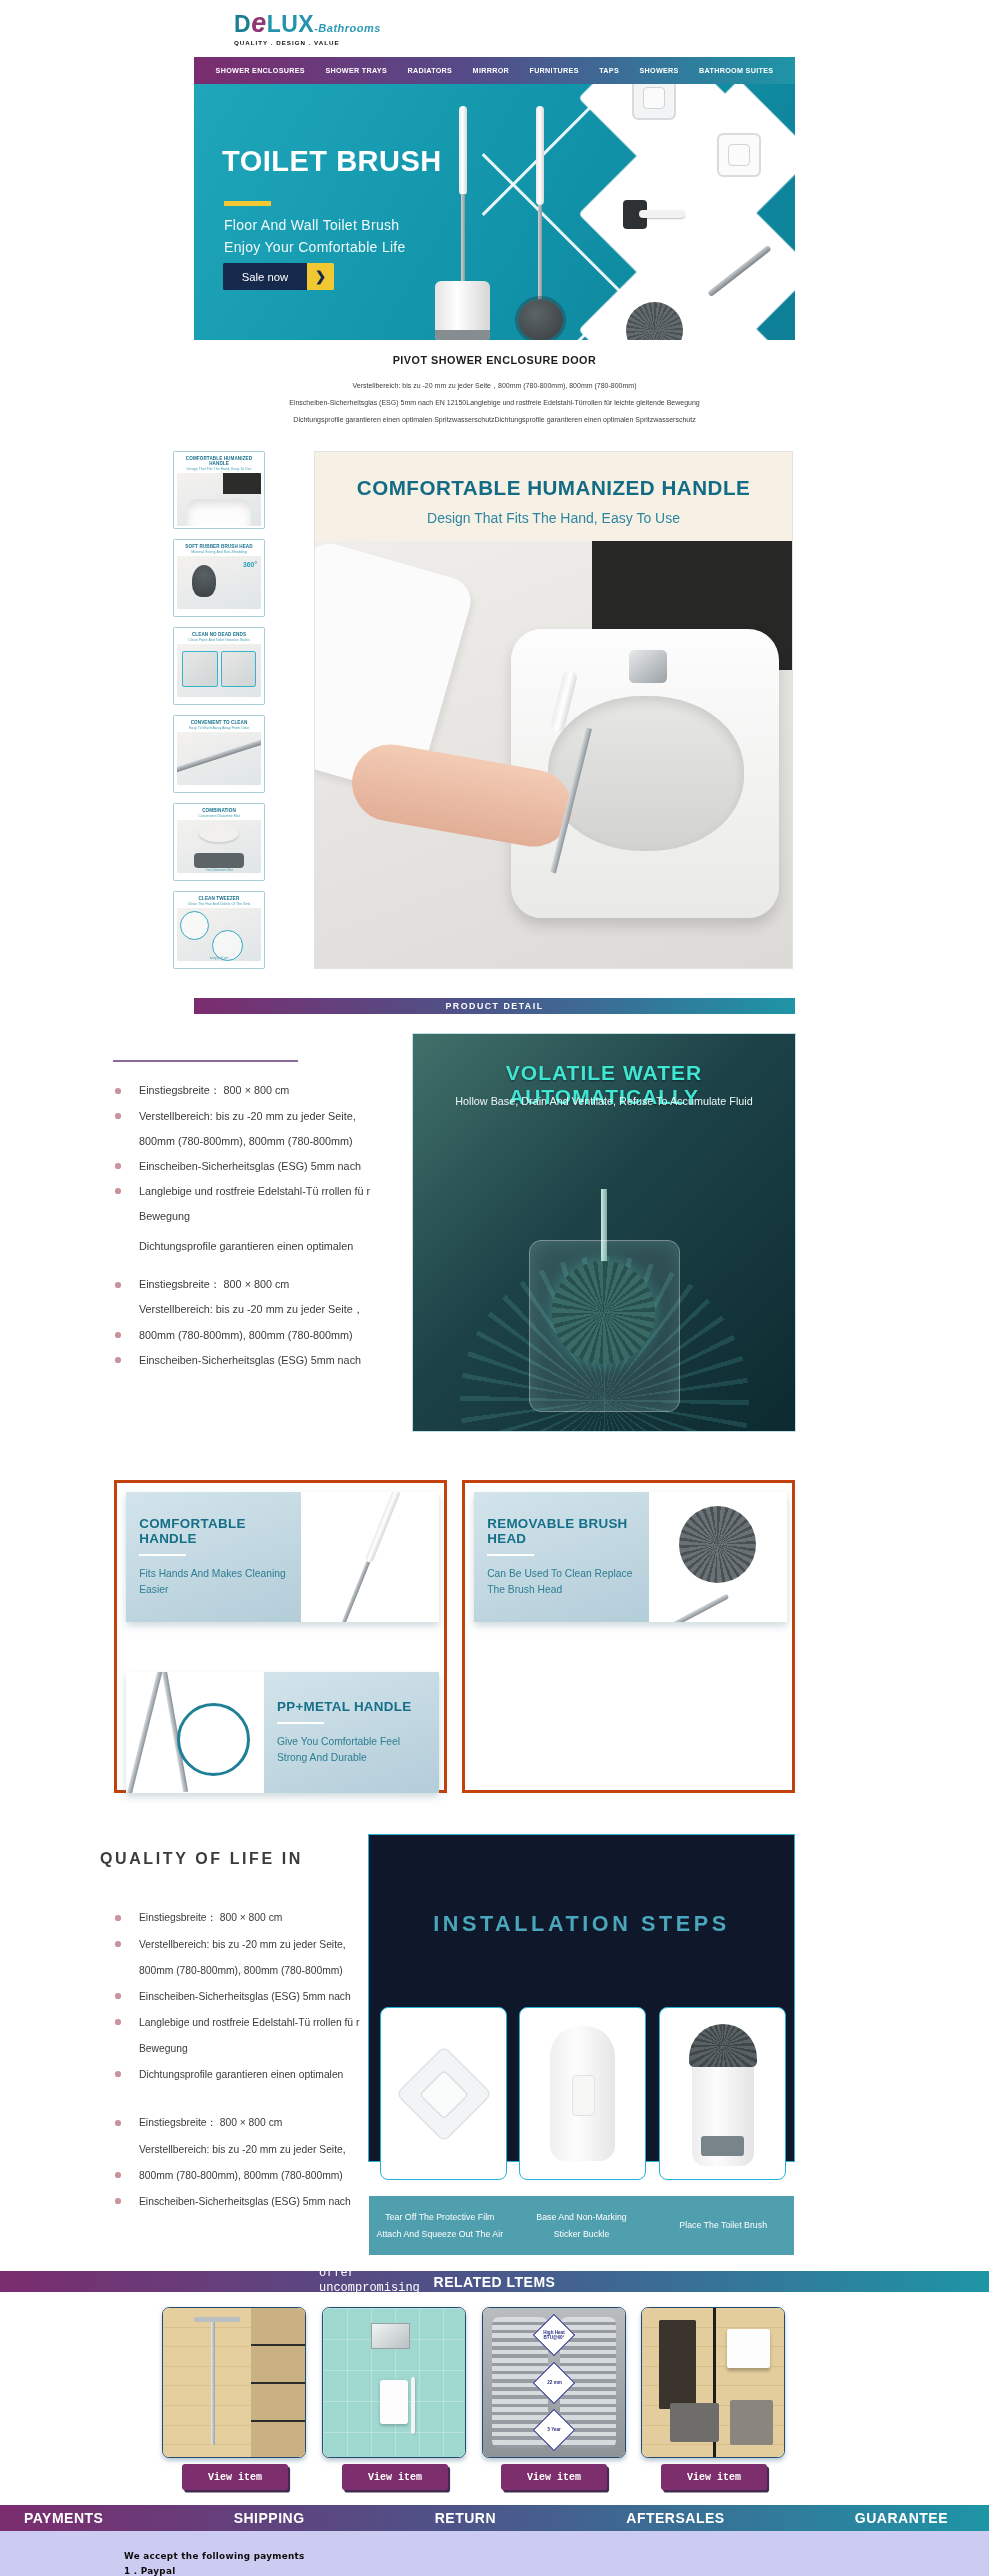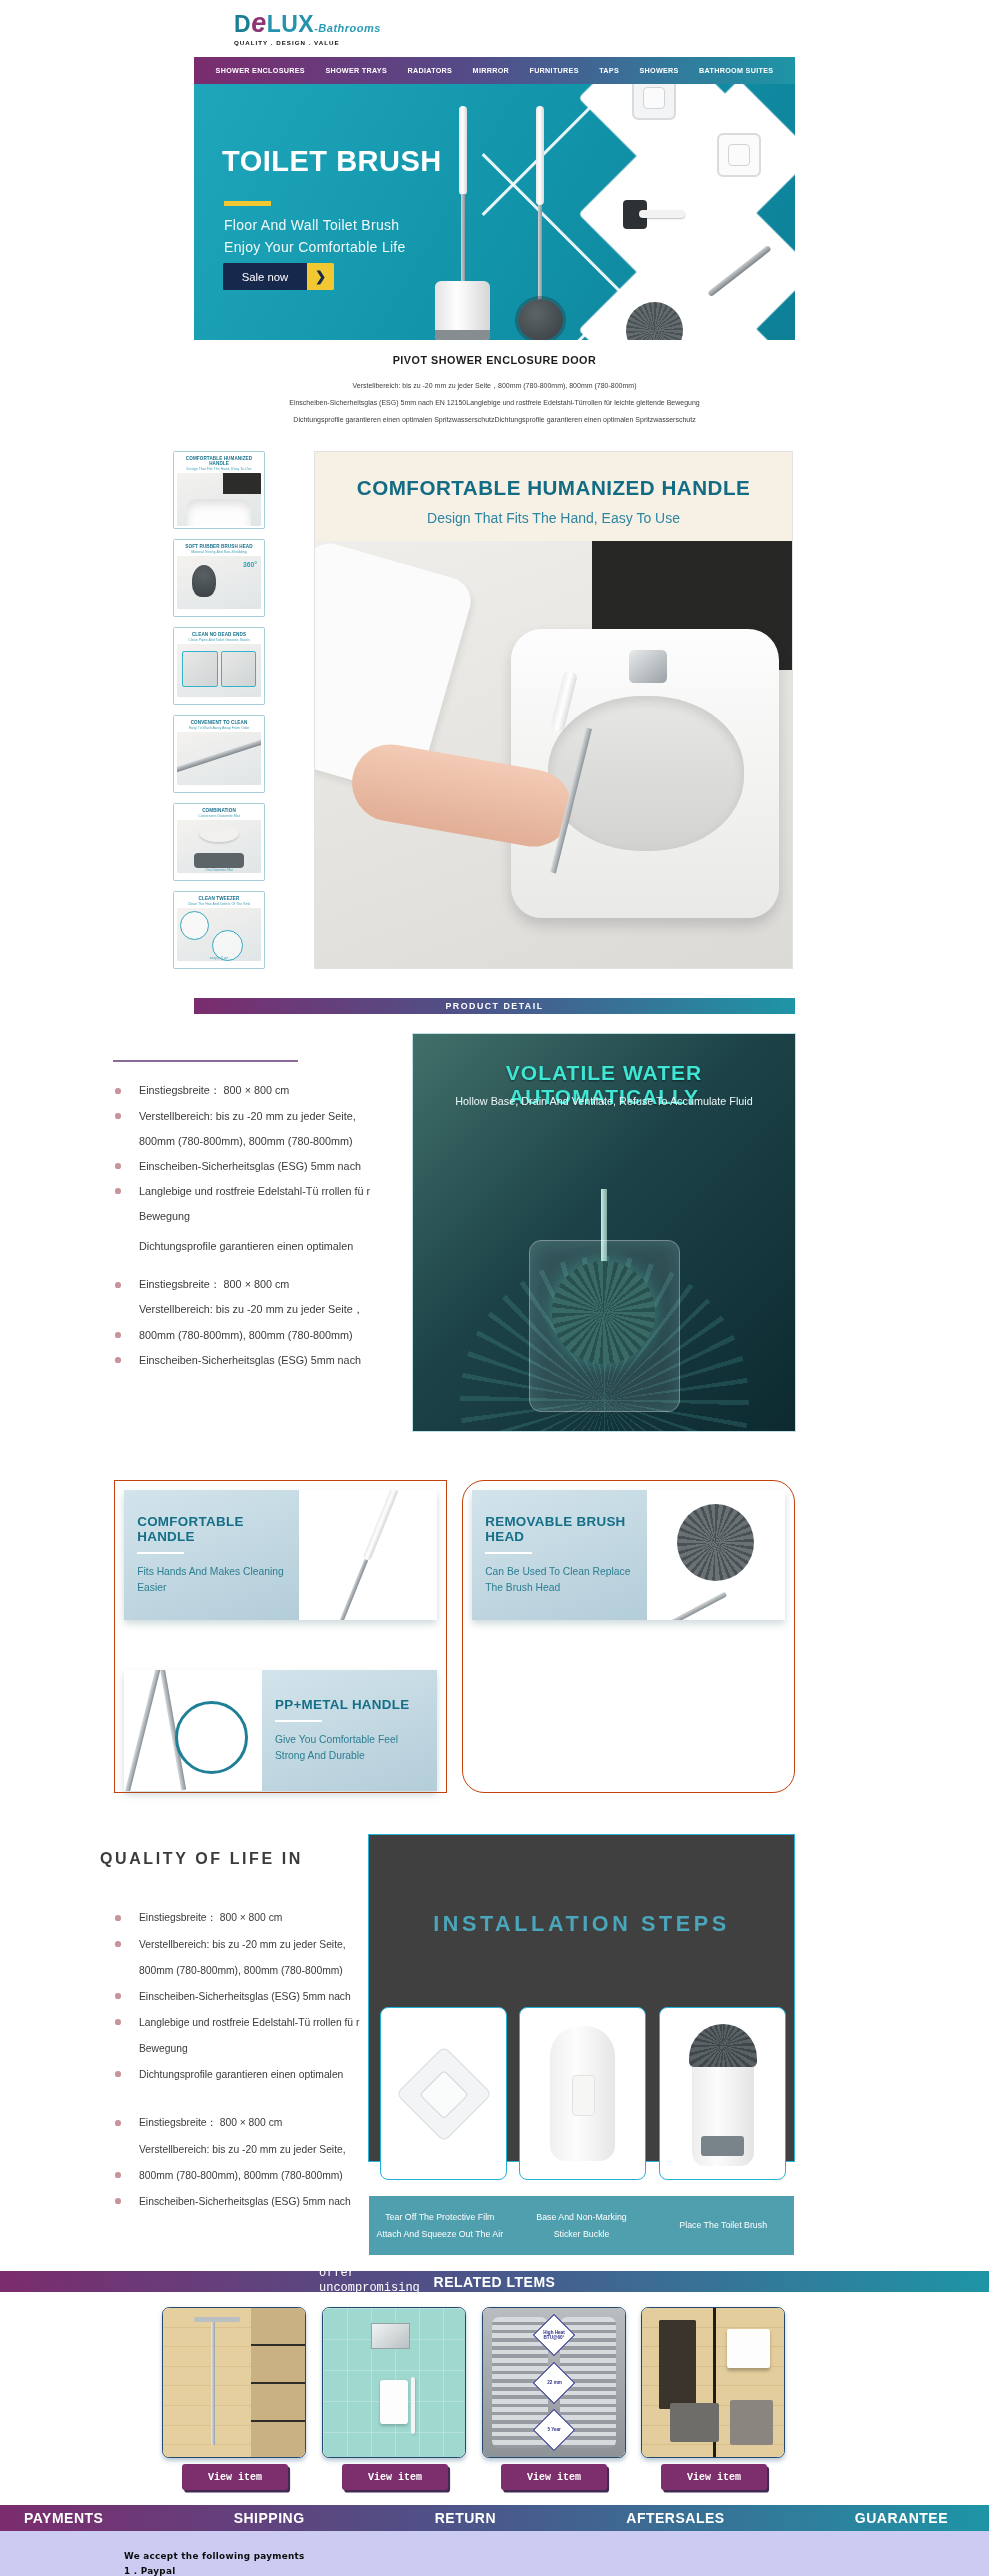"COMFORTABLE HANDLE" .fbox { border: 1px solid #c2410c -> 3px solid #c2410c }
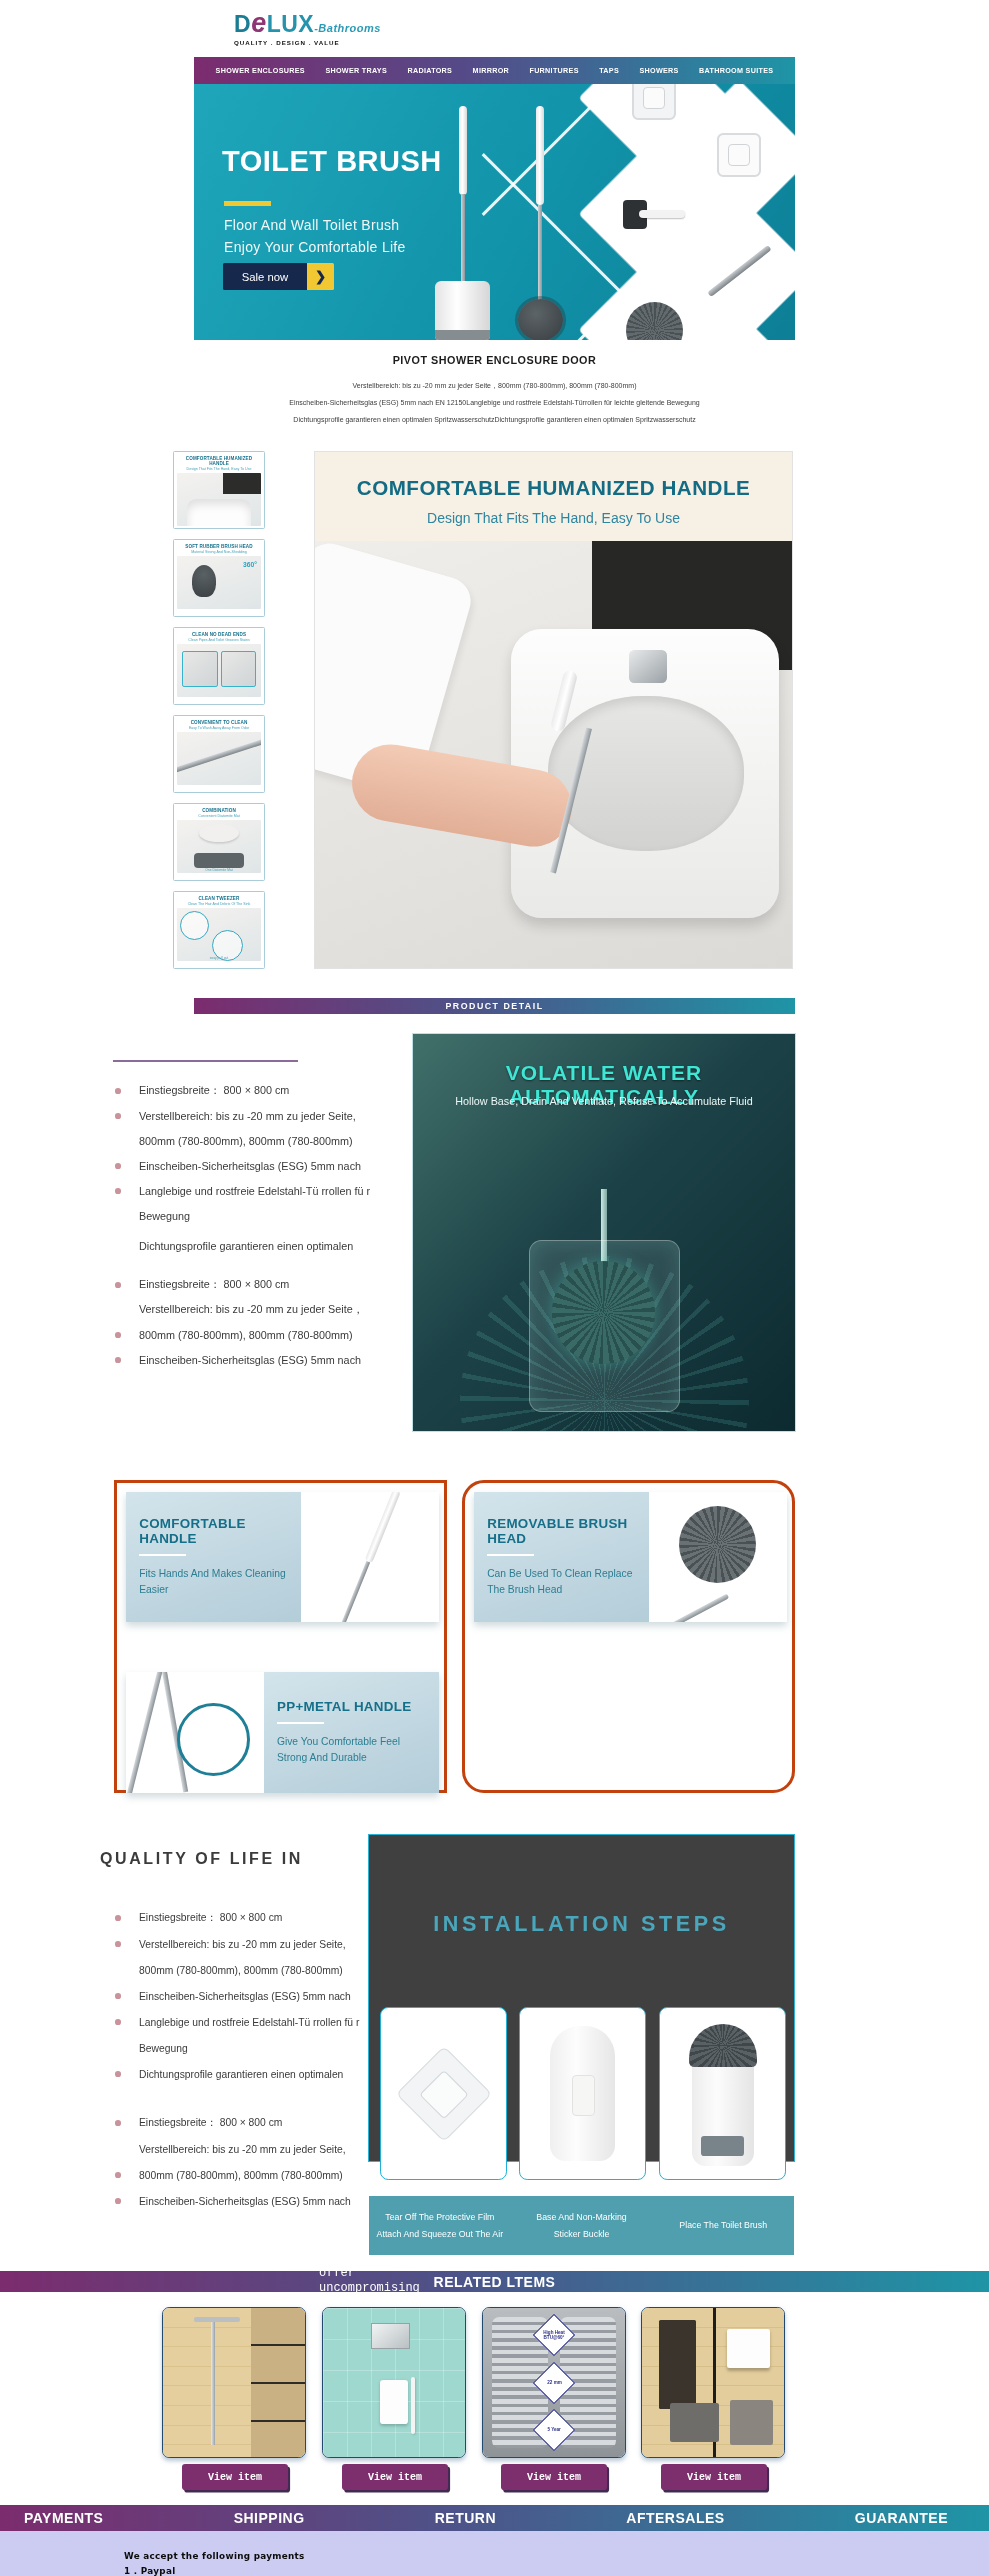"REMOVABLE BRUSH HEAD" div.abs { border-radius: 22px -> none }
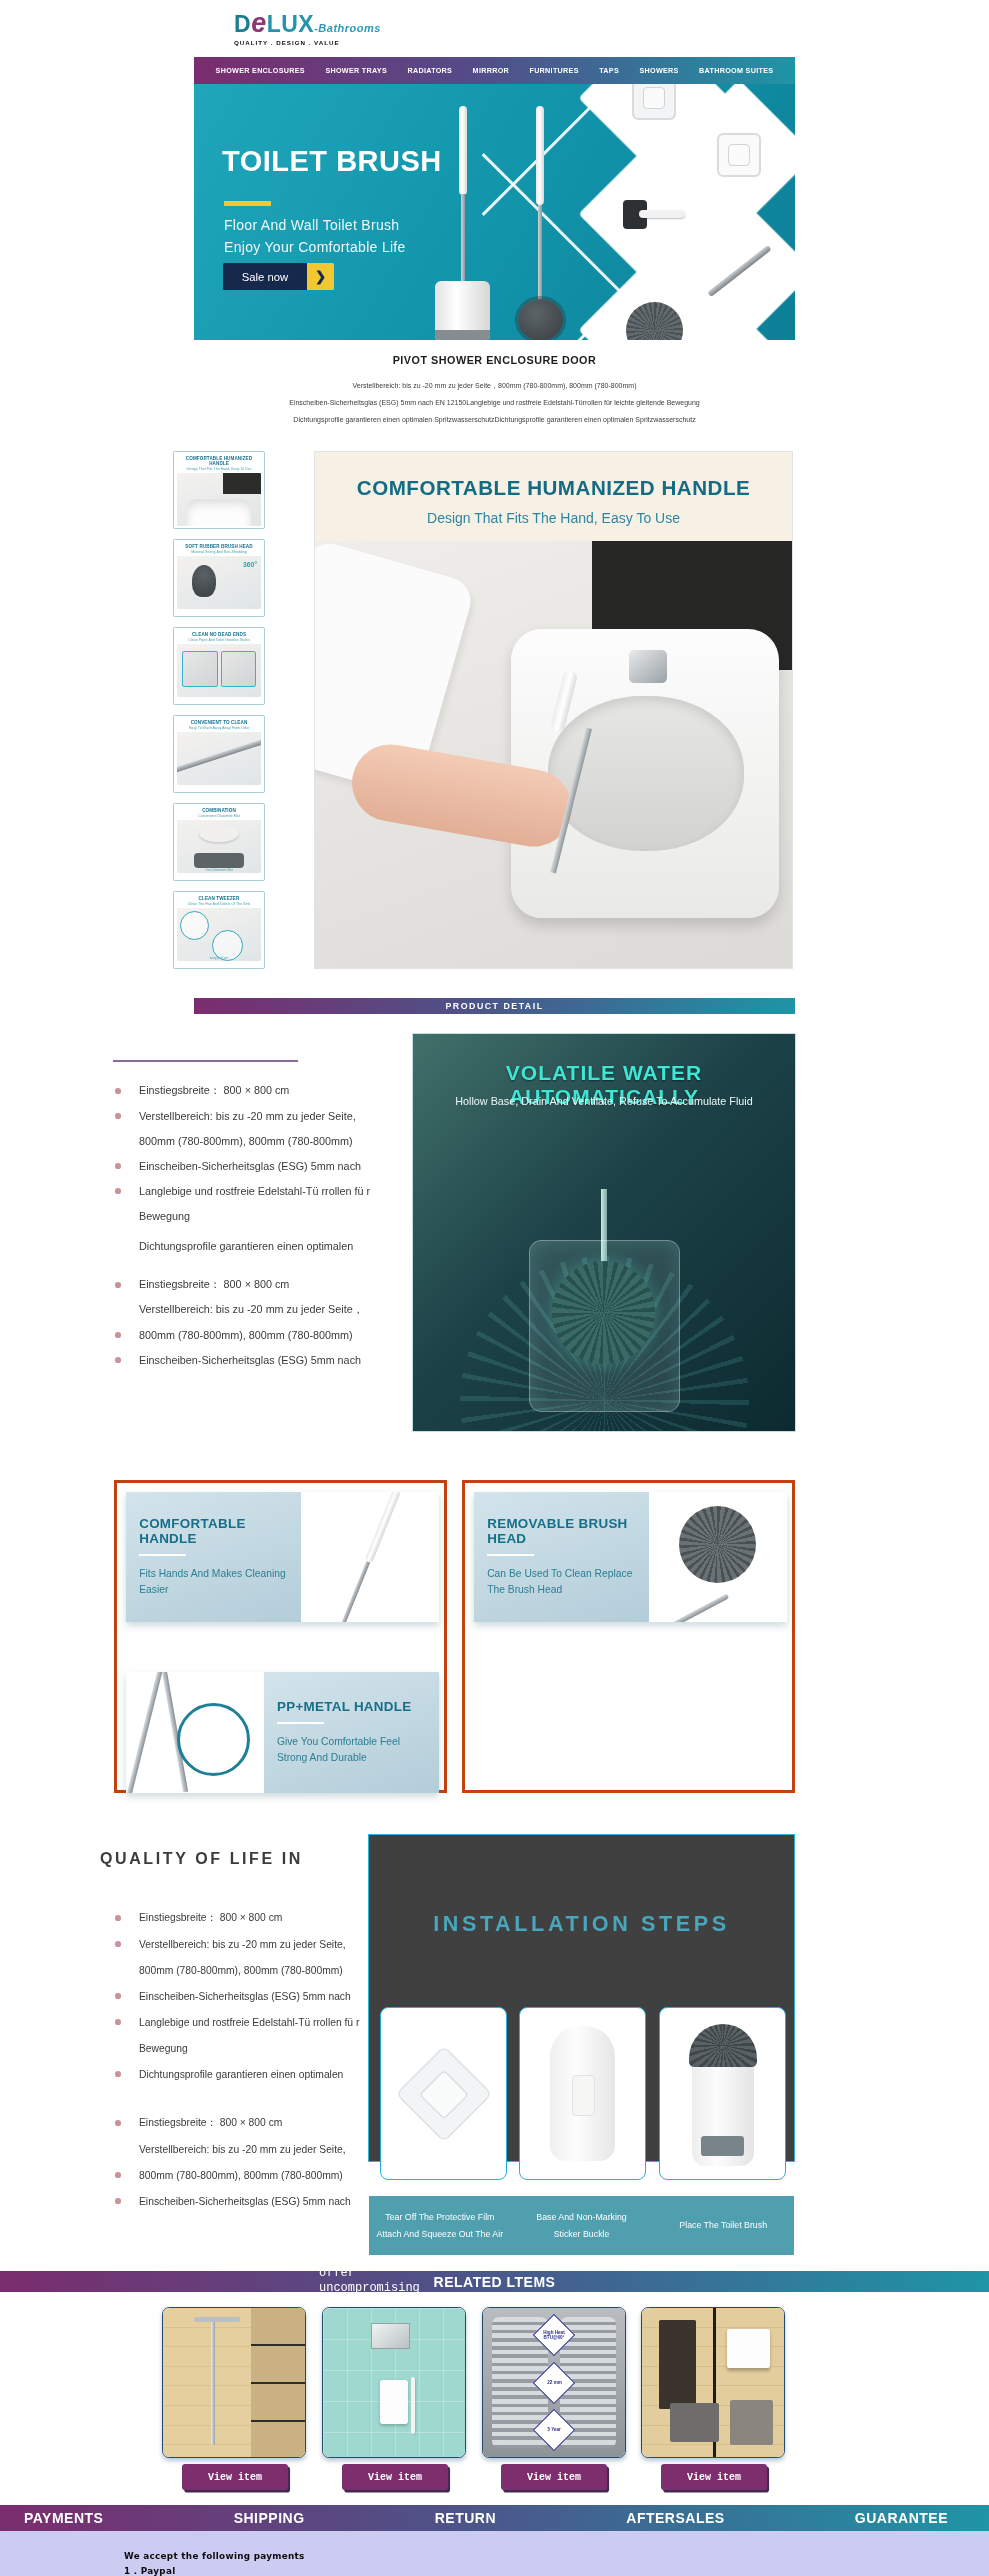"INSTALLATION STEPS" .ipanel { background: #404040 -> #0f172a }
